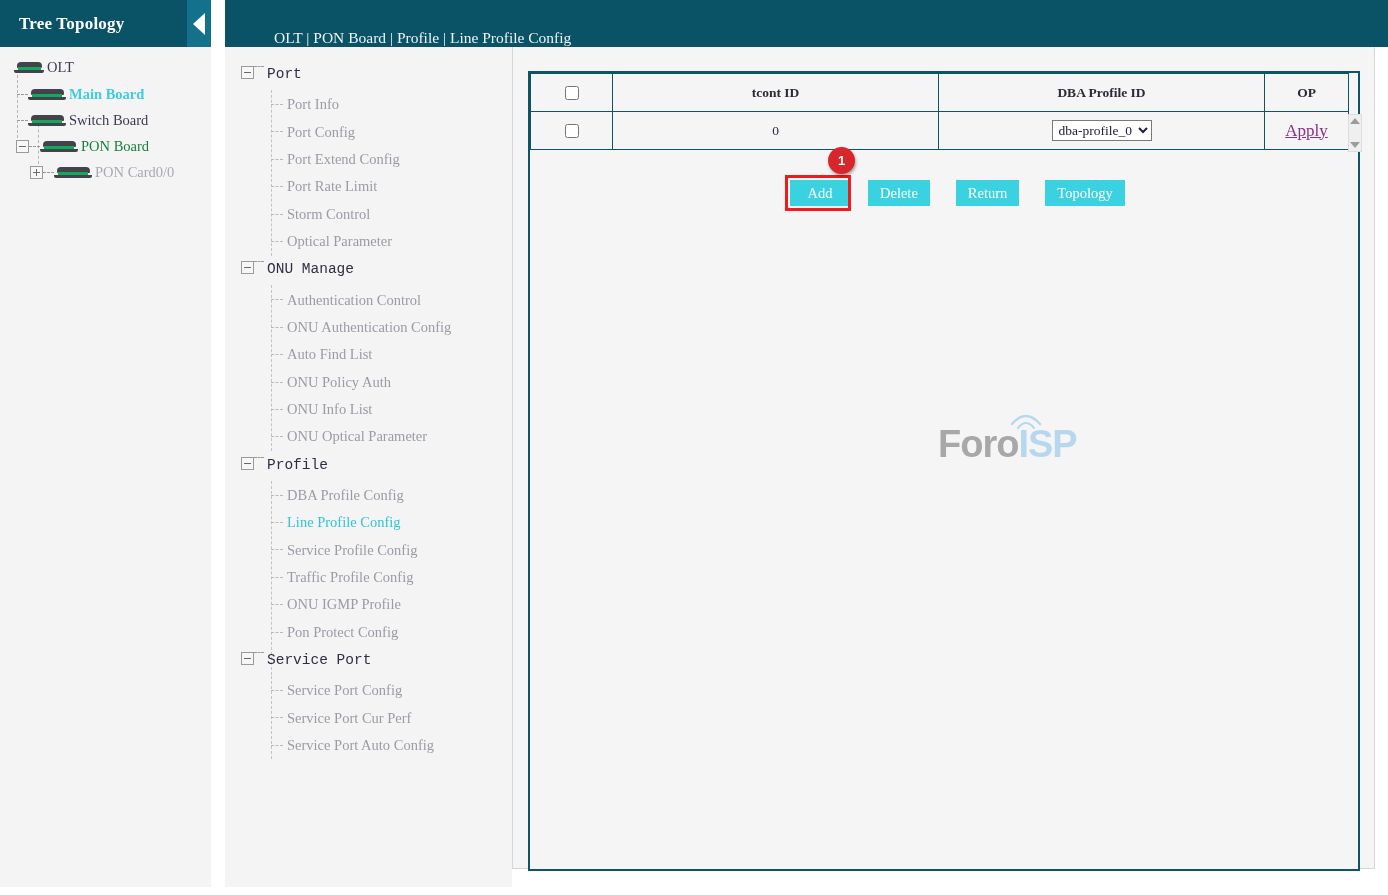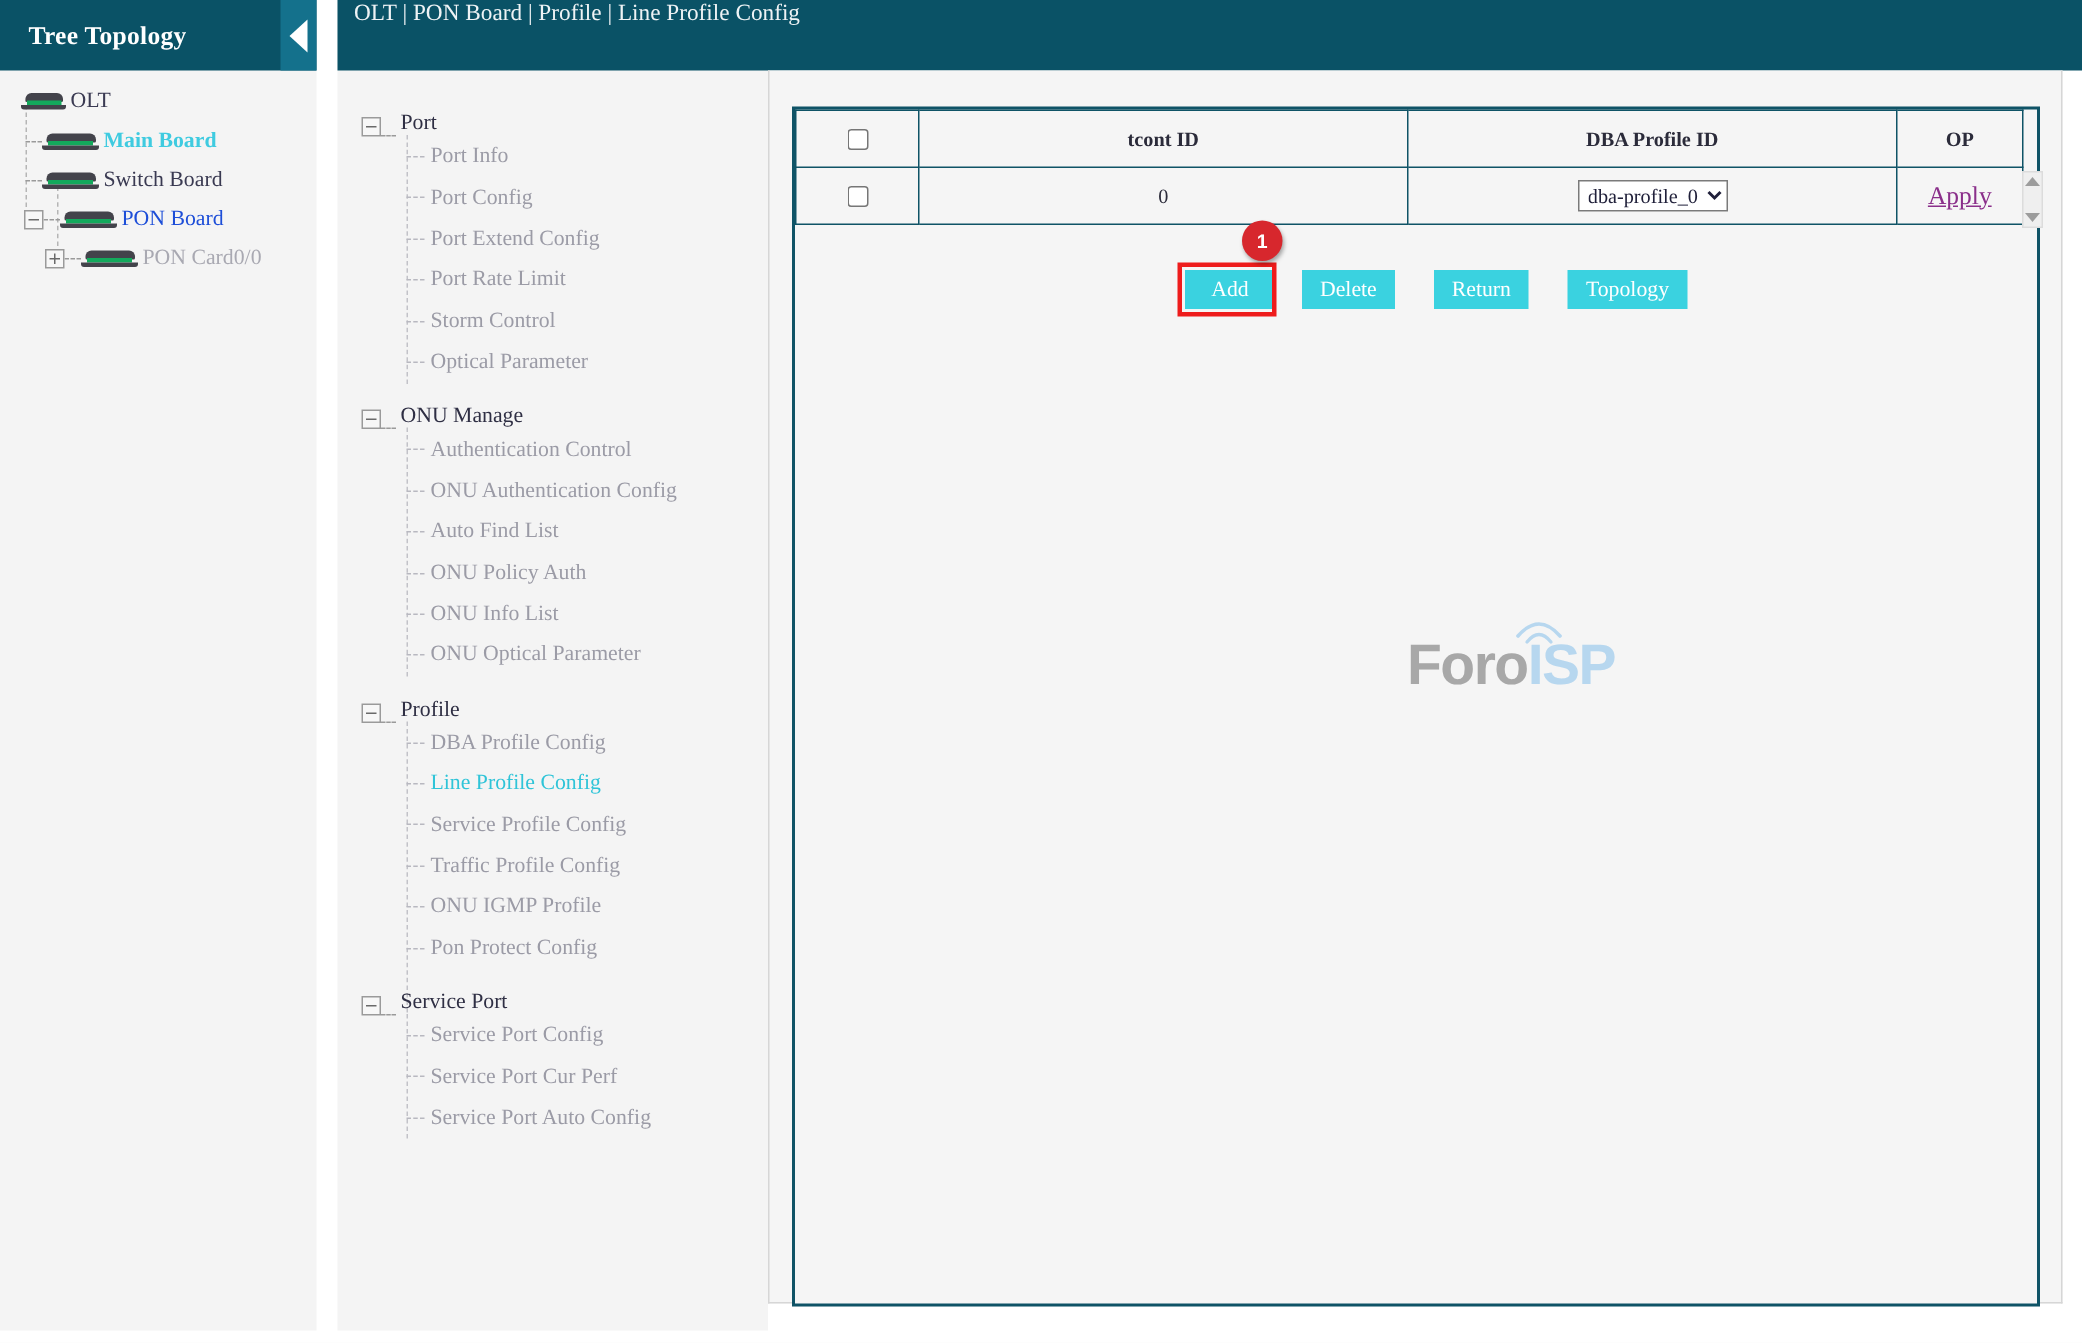"OLT | PON Board |" #breadcrumb-bar { align-items: flex-start -> flex-end; padding-left: none -> 38px }
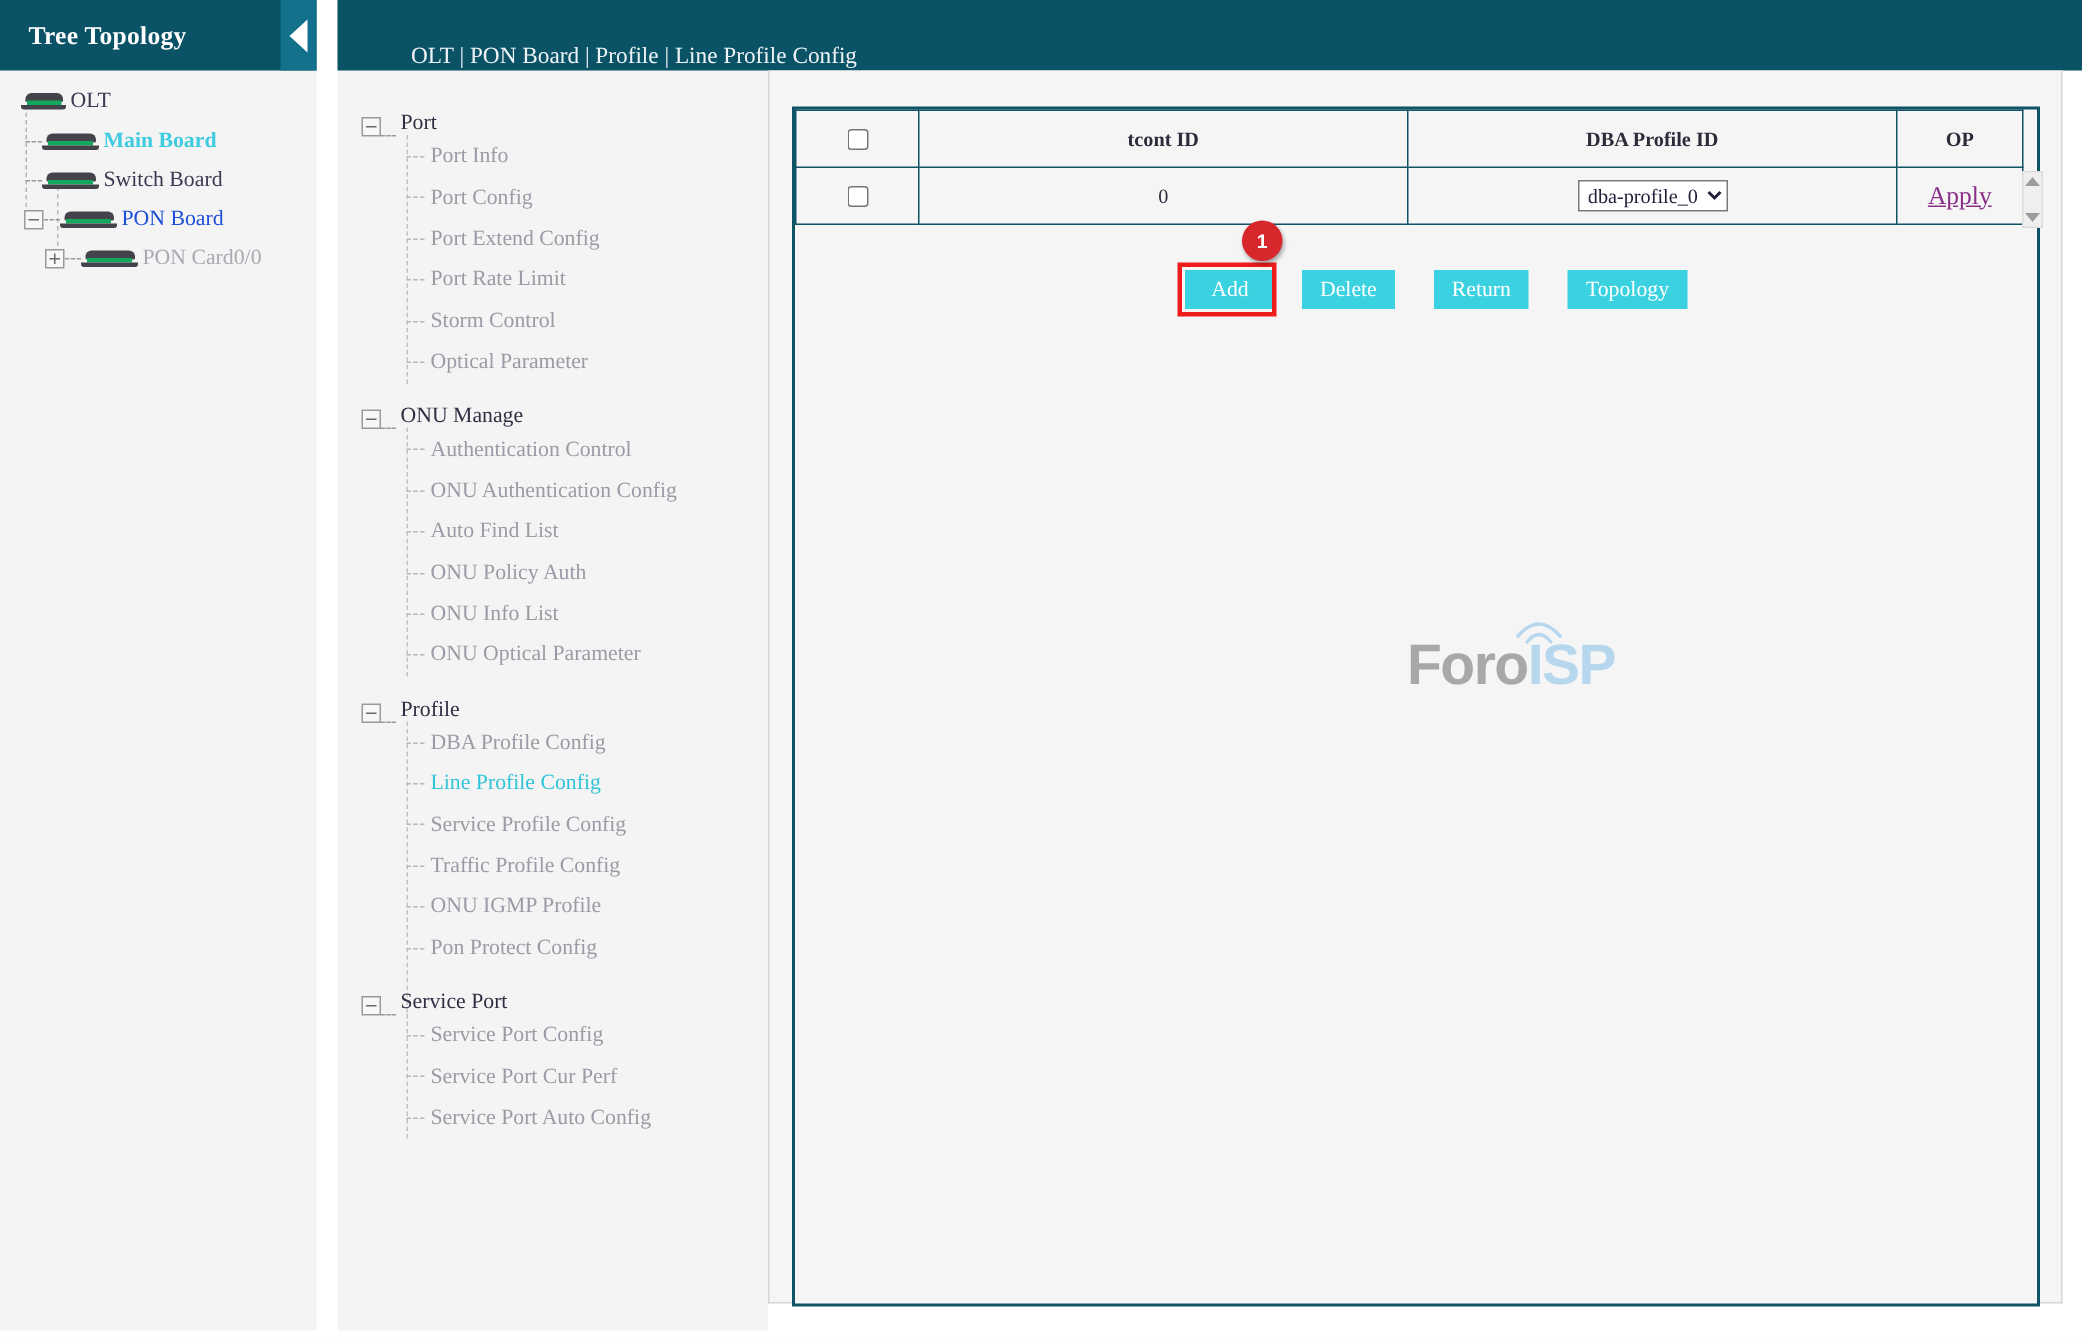"Port" .navgroup-head { align-items: flex-end -> flex-start; font-family: none -> Liberation Mono, monospace }
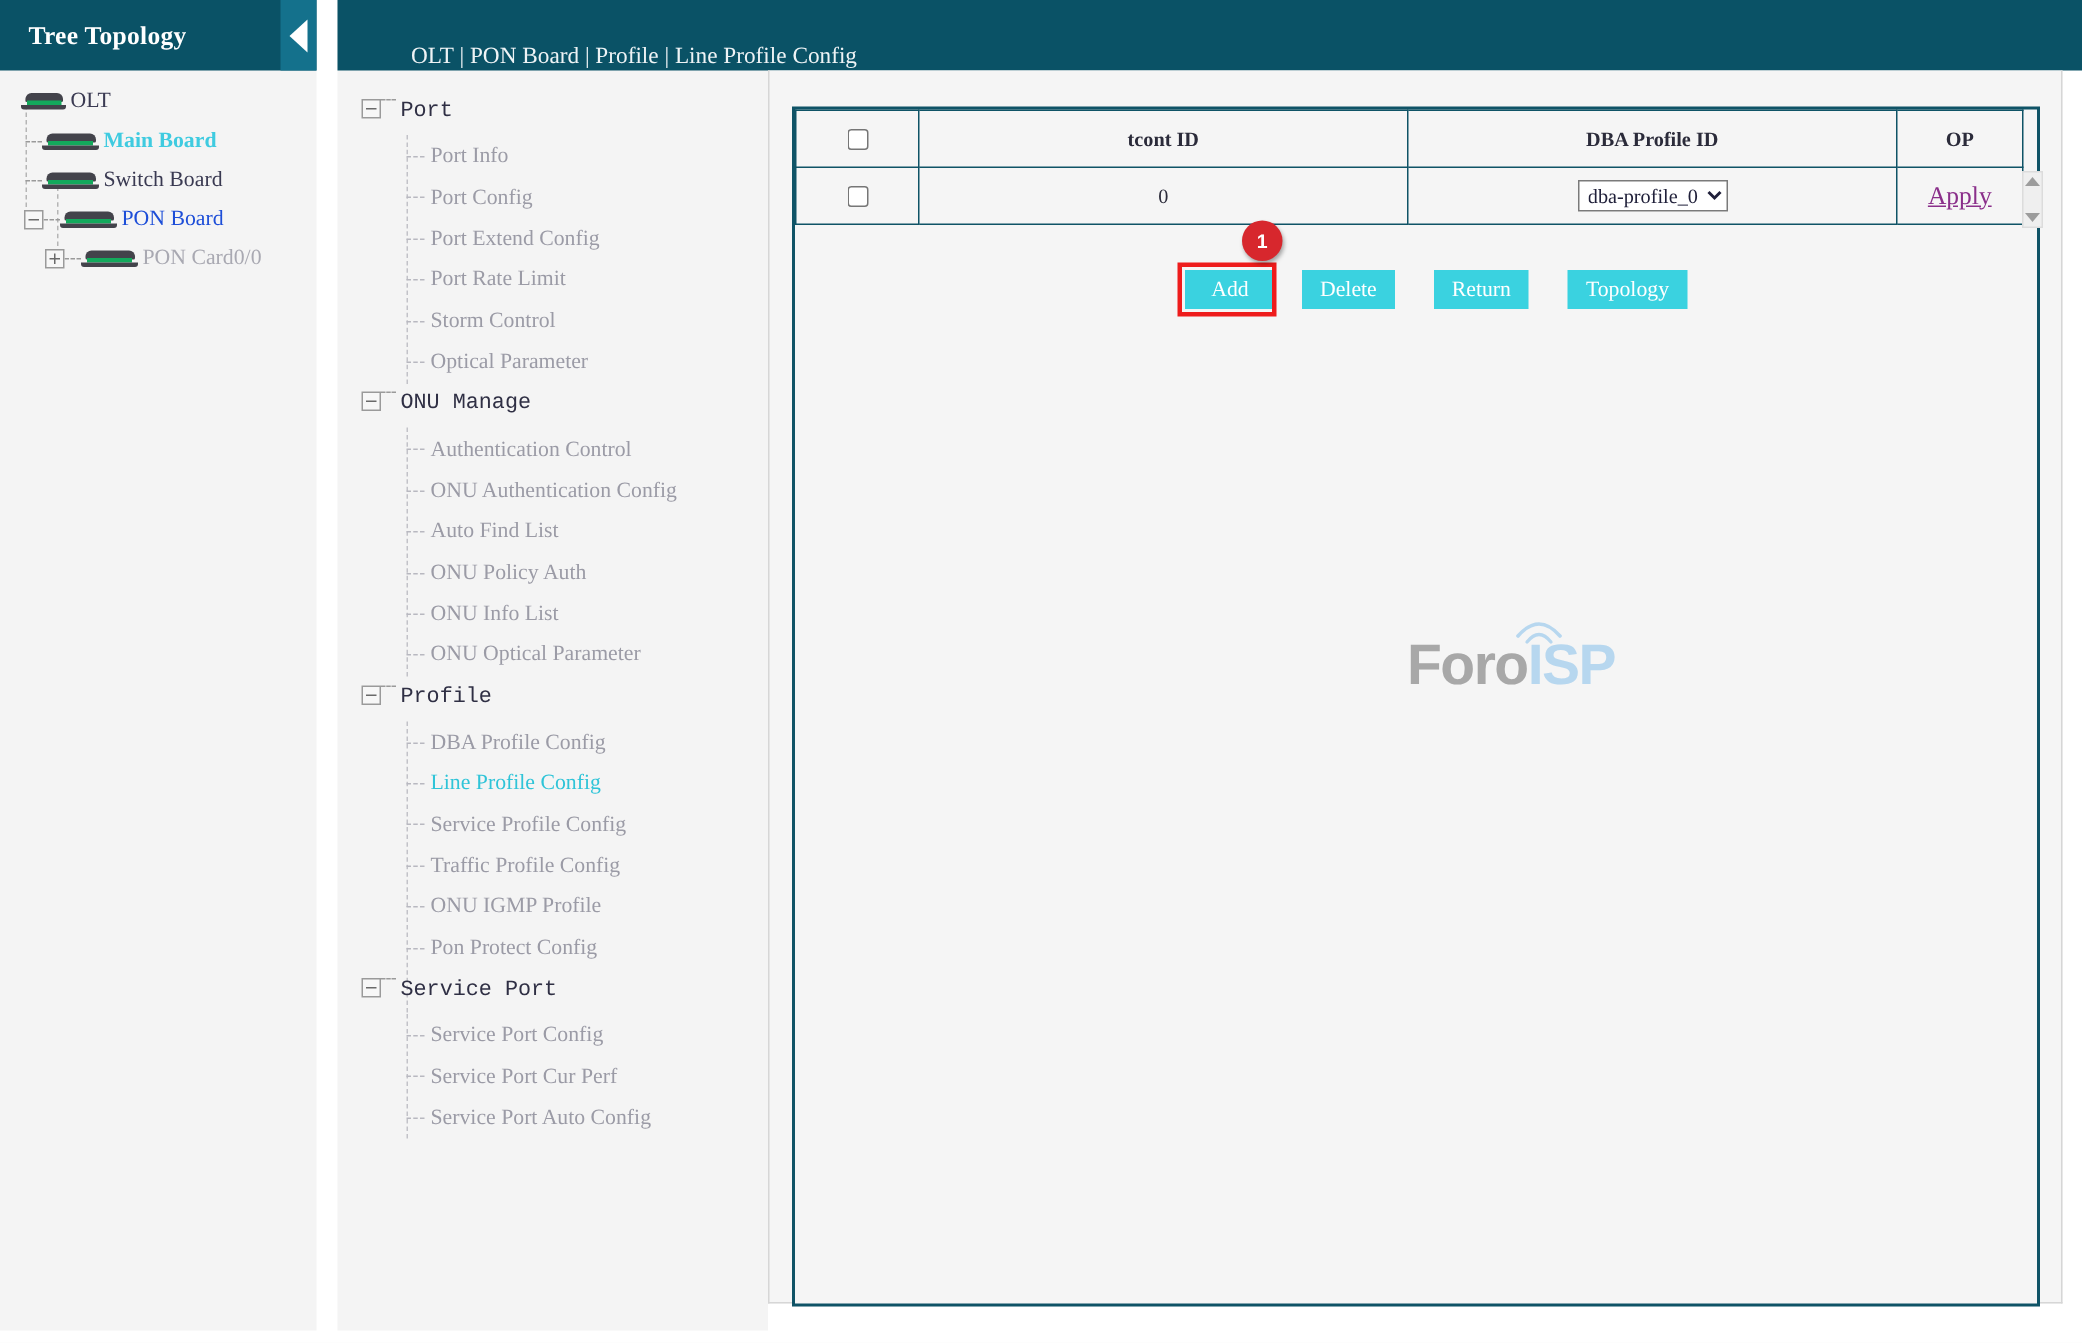"PON Board" .tlabel.cyan2 { color: #1d4ed8 -> #15803d }
